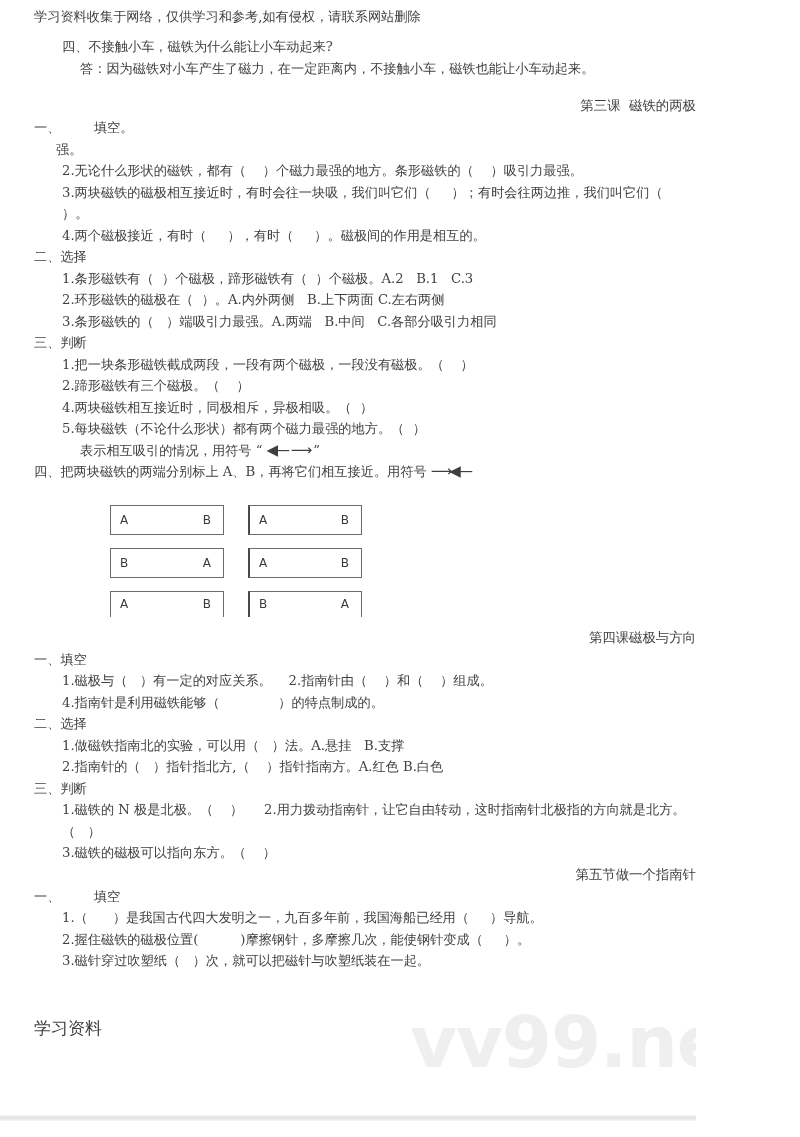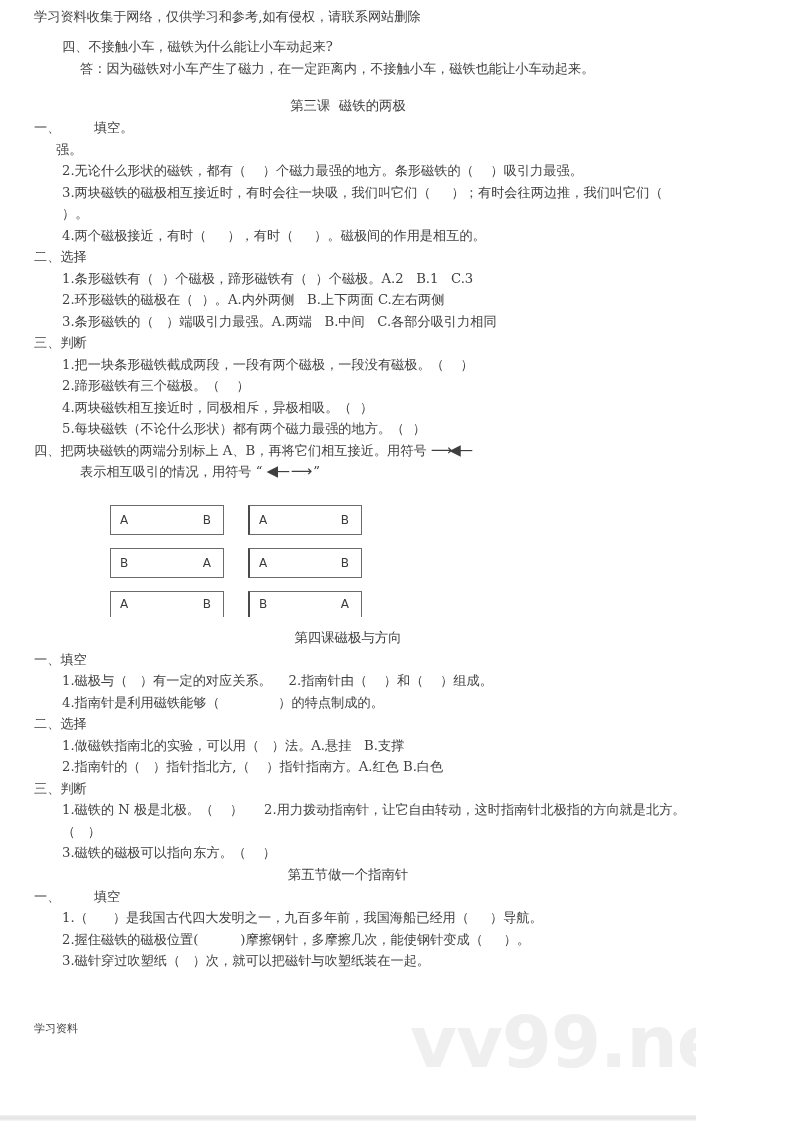"第三课 磁铁的两极" .title-line { text-align: center -> right }
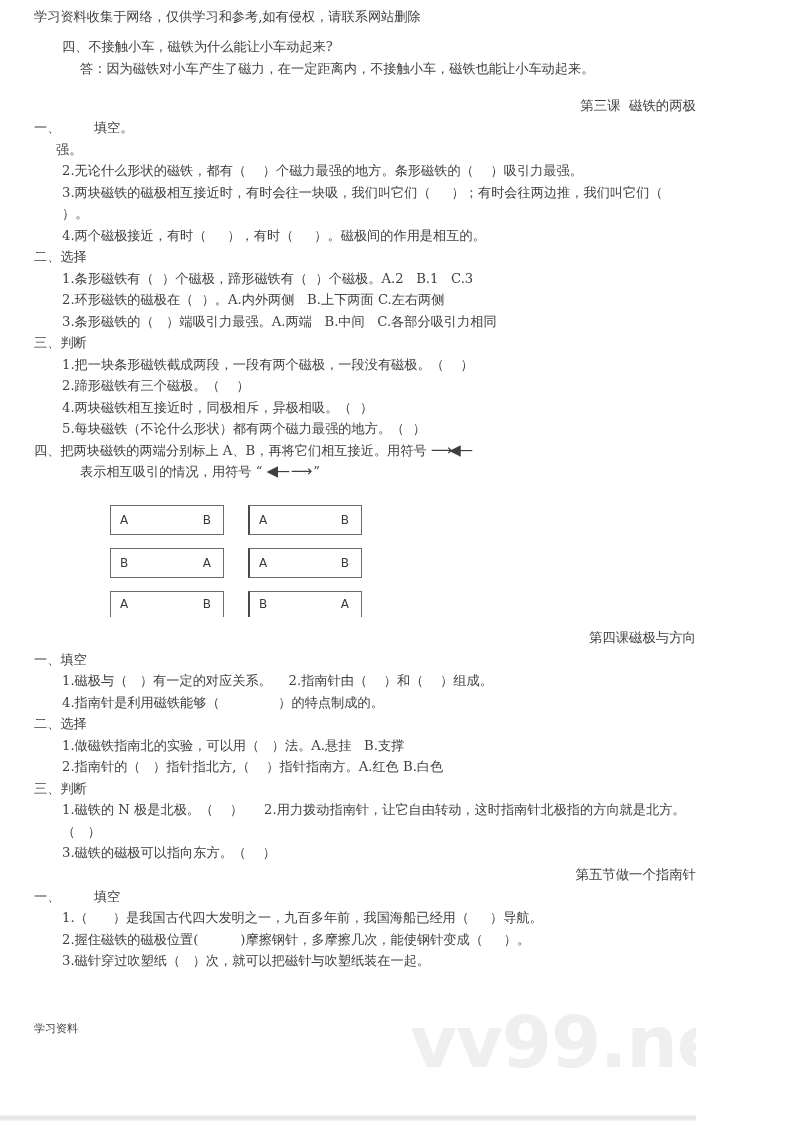"四、把两块磁铁的两端分别标上 A、B，再将它们相互接近。用符号 ⟶◀—" div.line { order: before "表示相互吸引的情况，用符号 “ ◀— ⟶ ”" -> after "表示相互吸引的情况，用符号 “ ◀— ⟶ ”" }
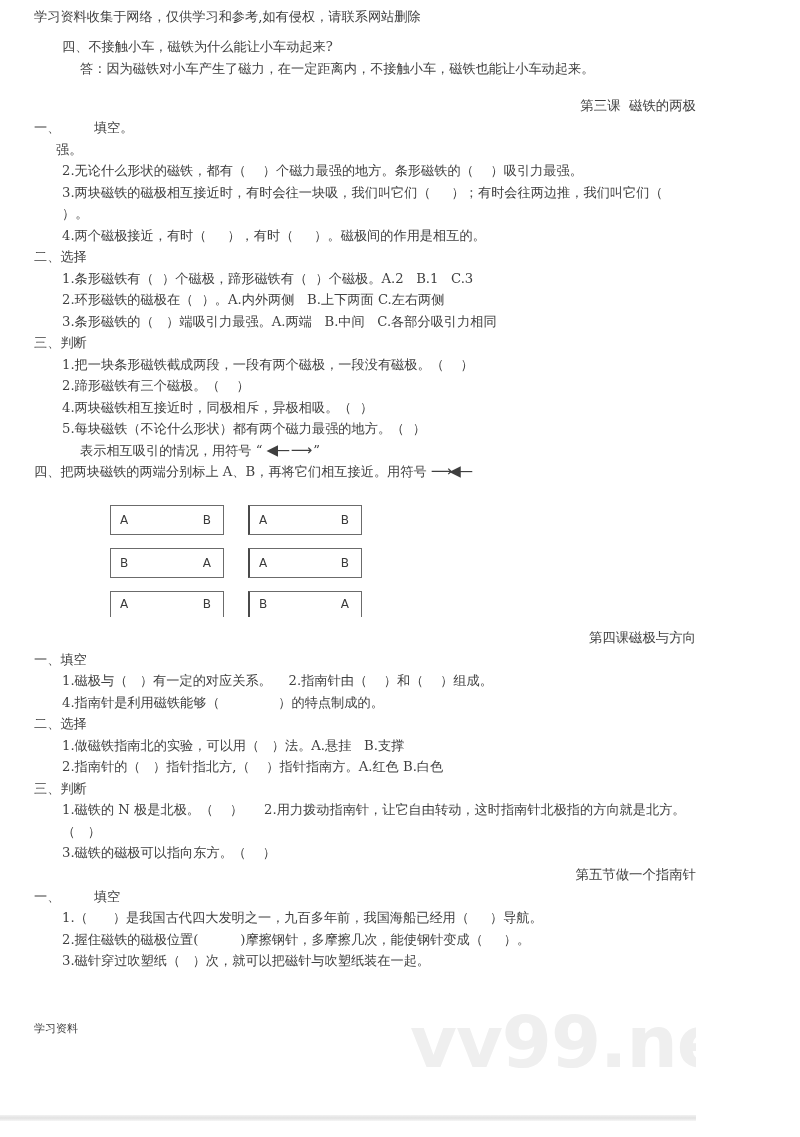"学习资料" .footer-line { font-size: 11px -> 17px }
